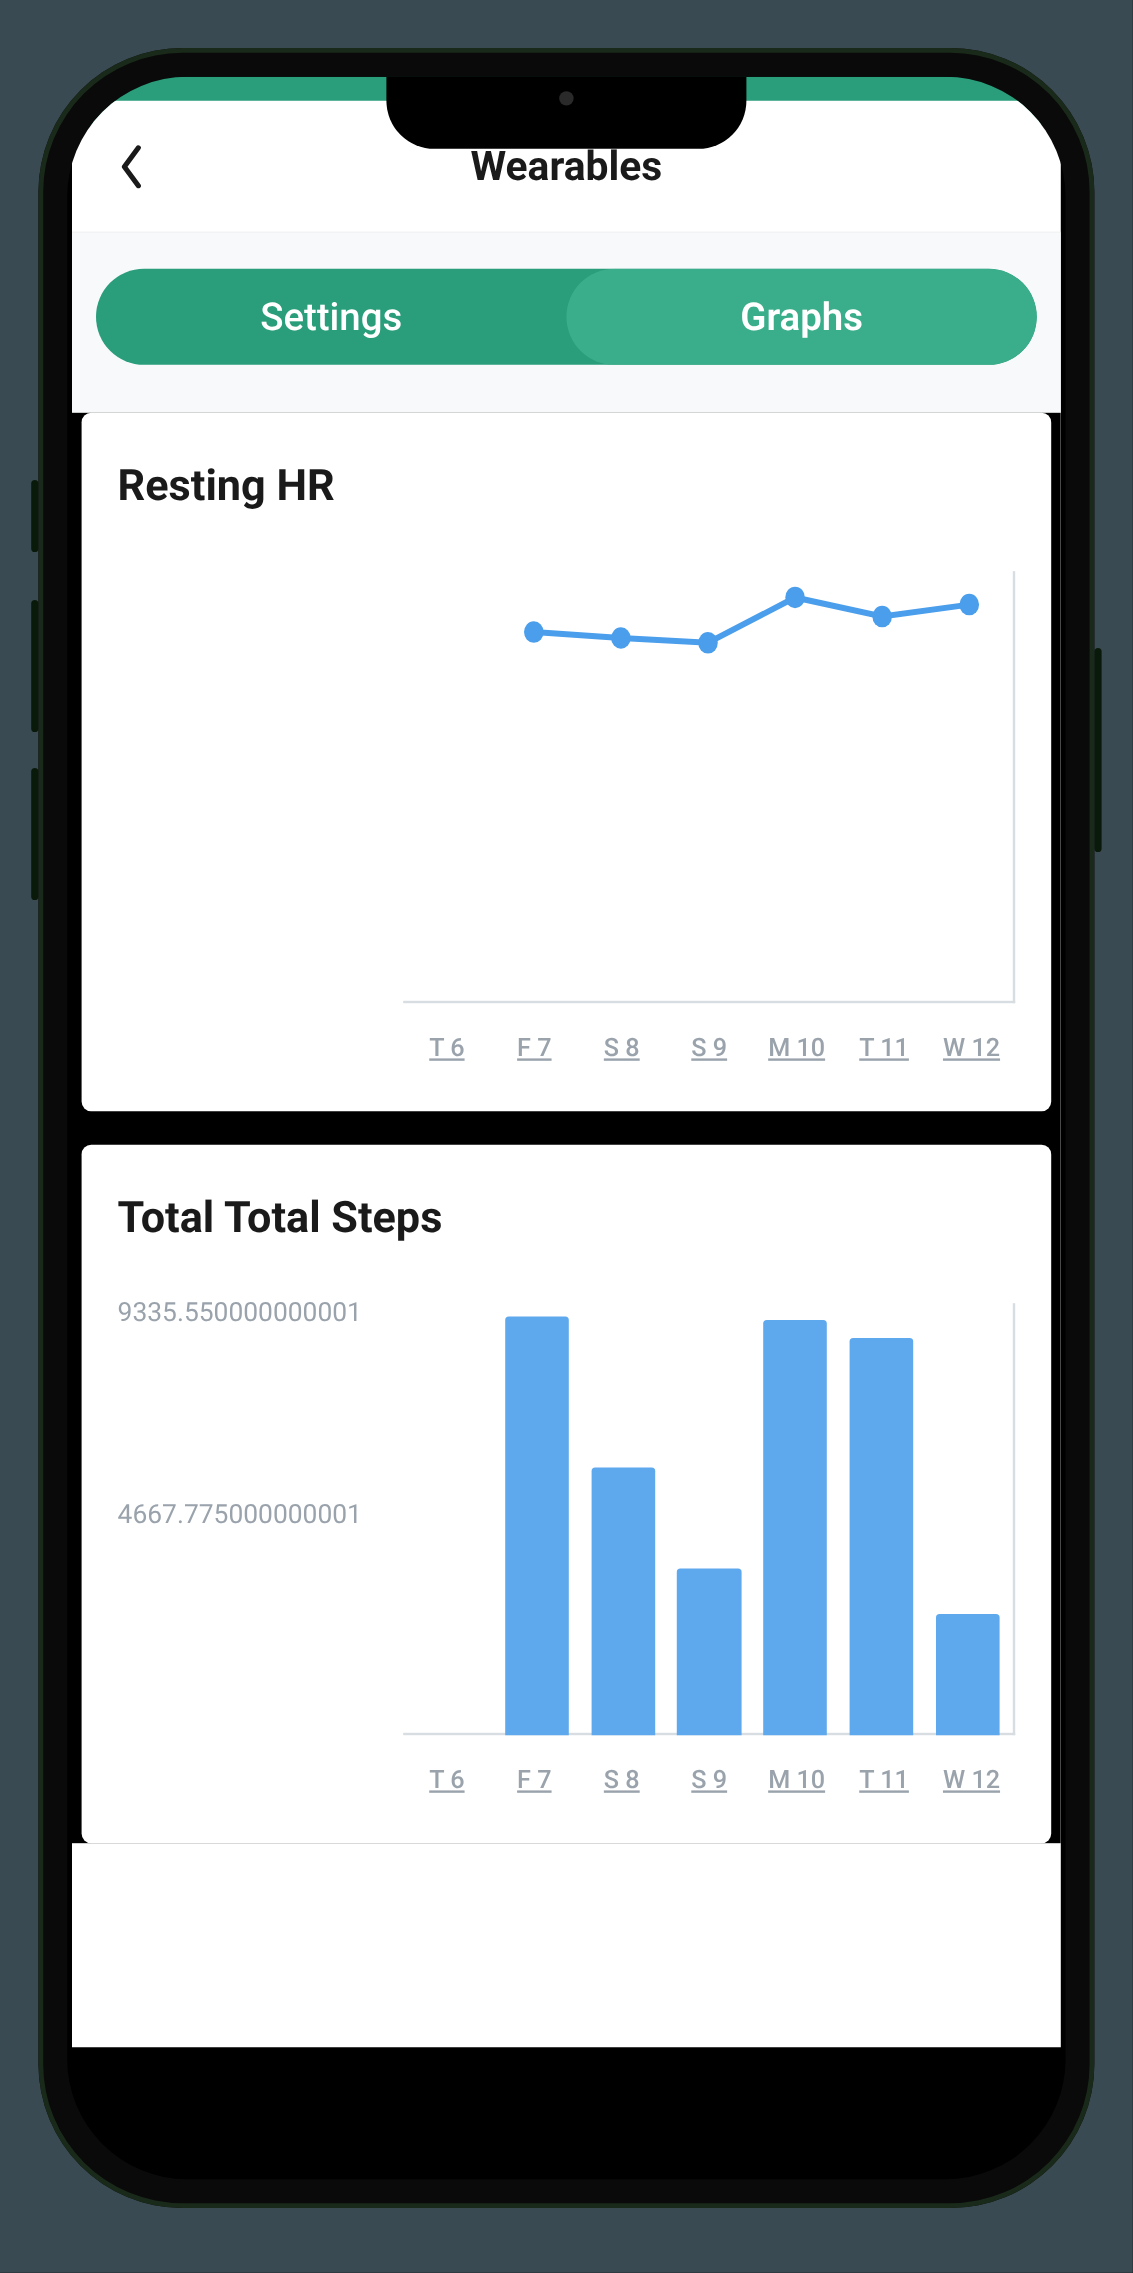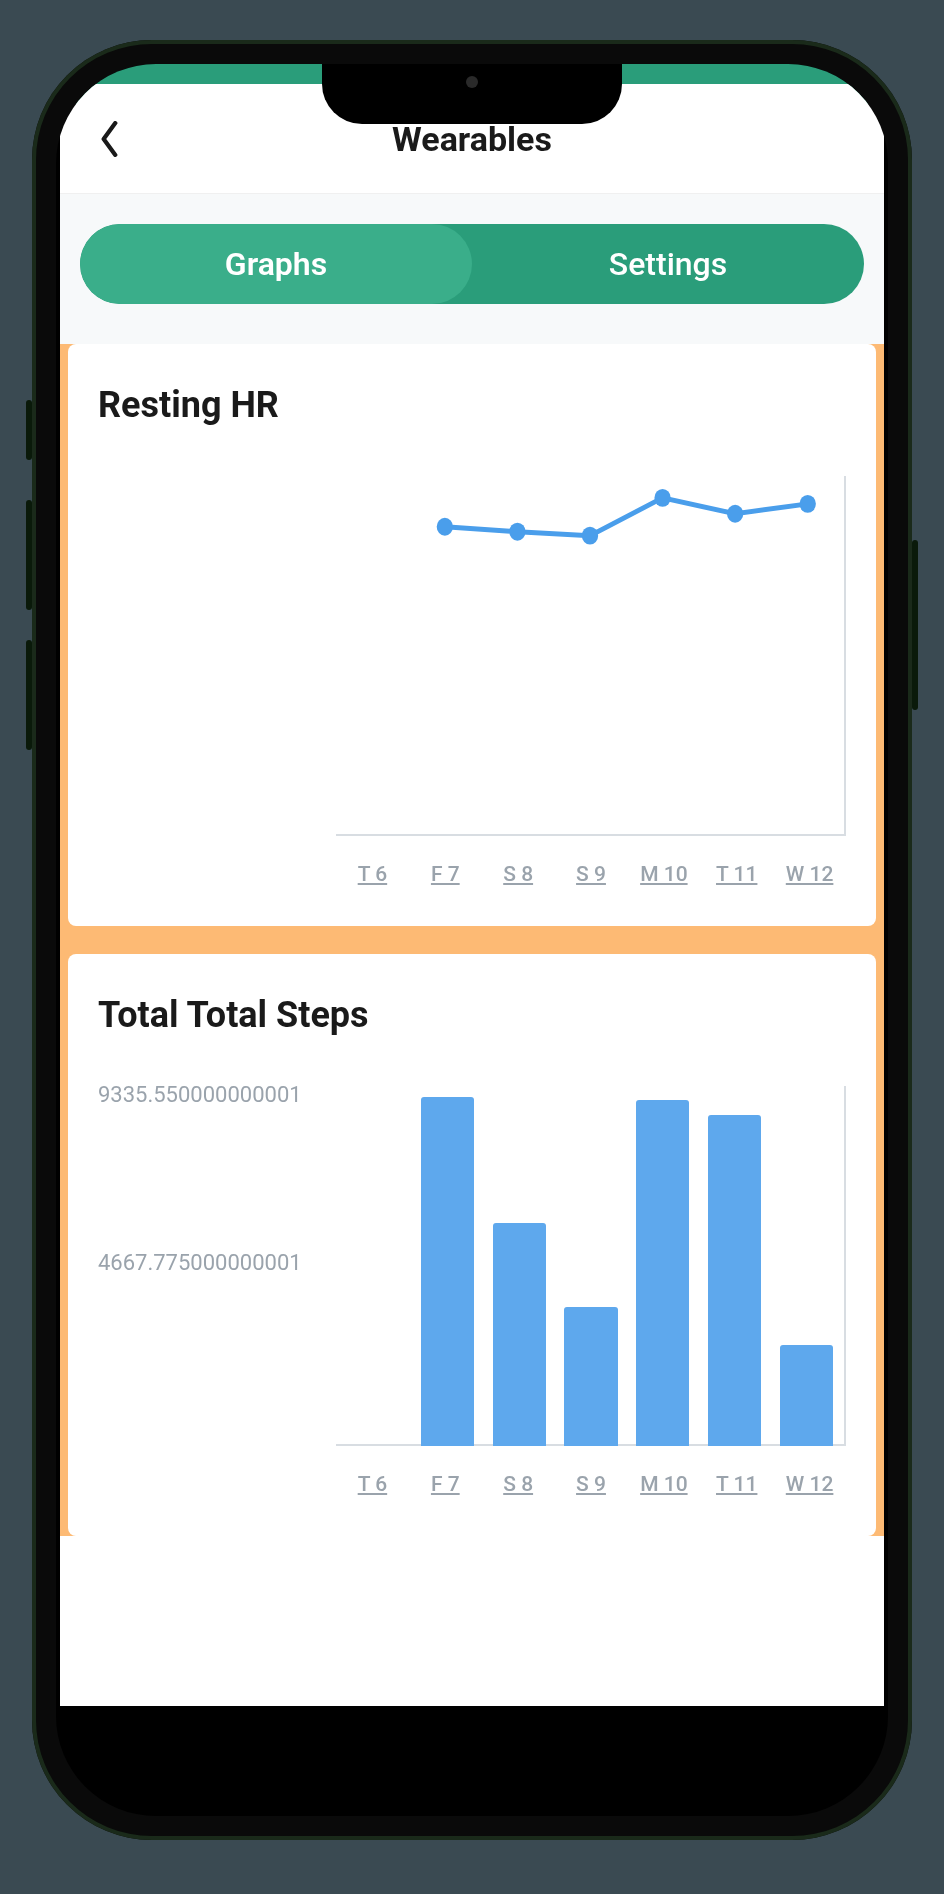"Graphs" div.tab { order: before "Settings" -> after "Settings" }
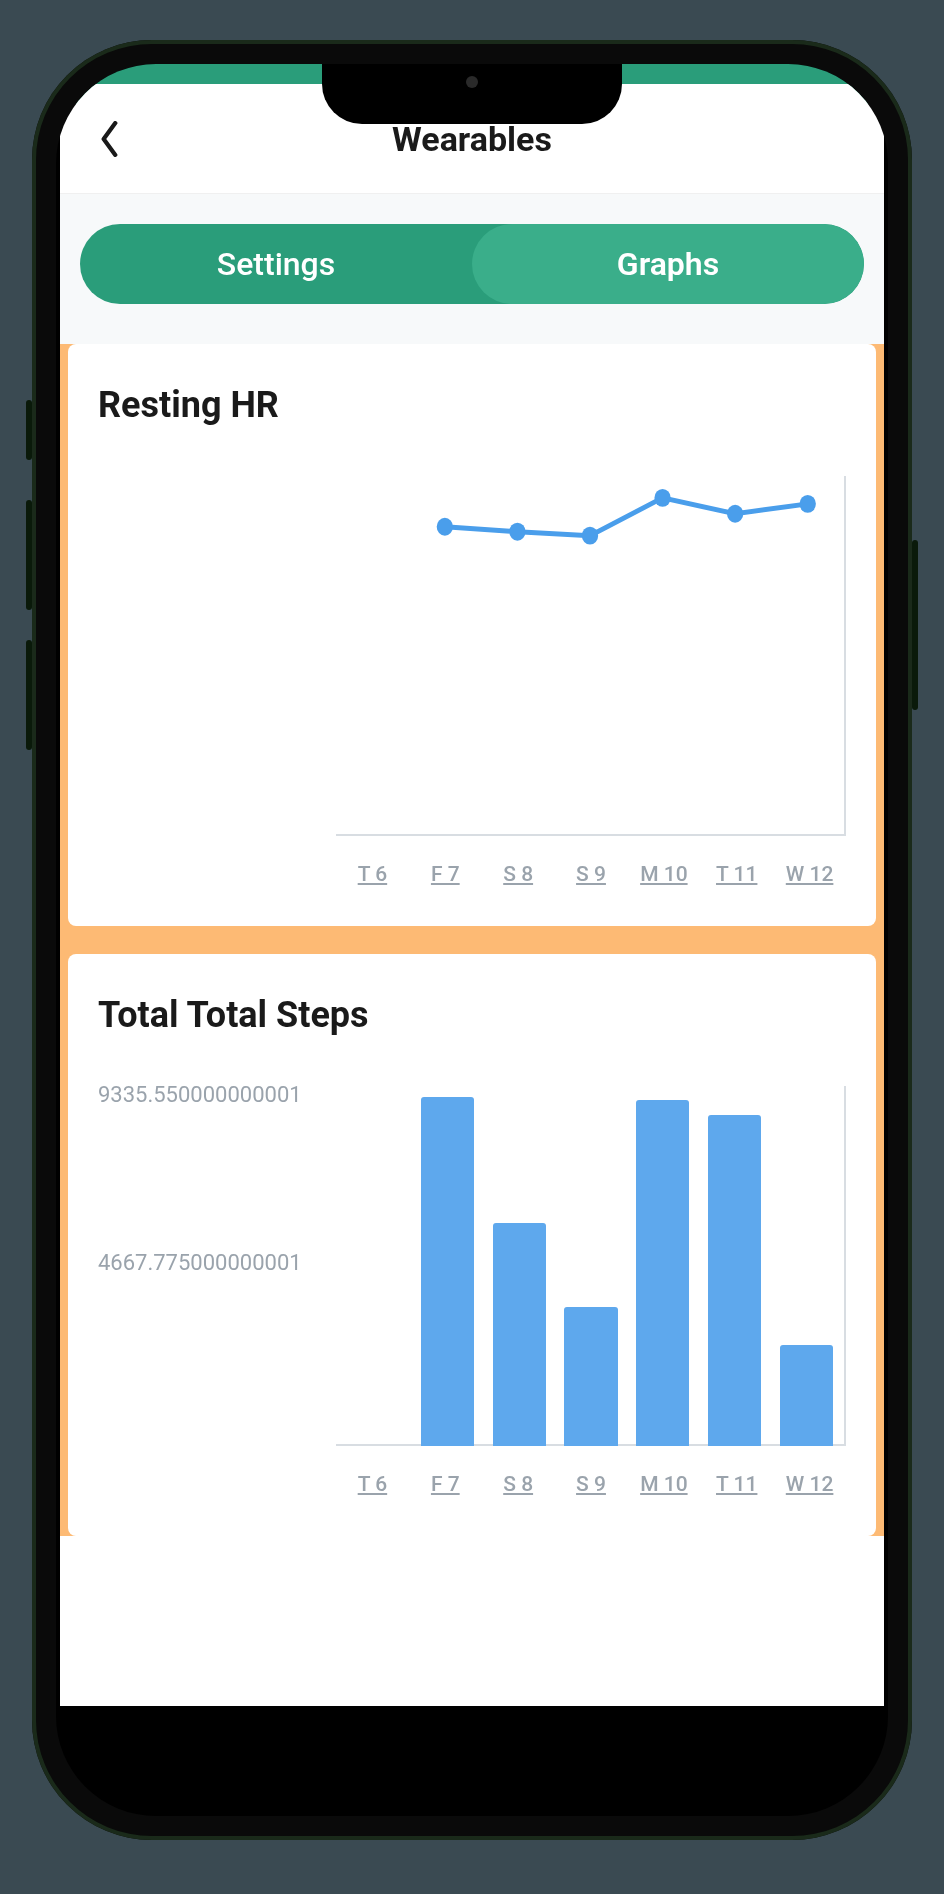"Resting HR" .content-area { background: #fdba74 -> #000000 }
